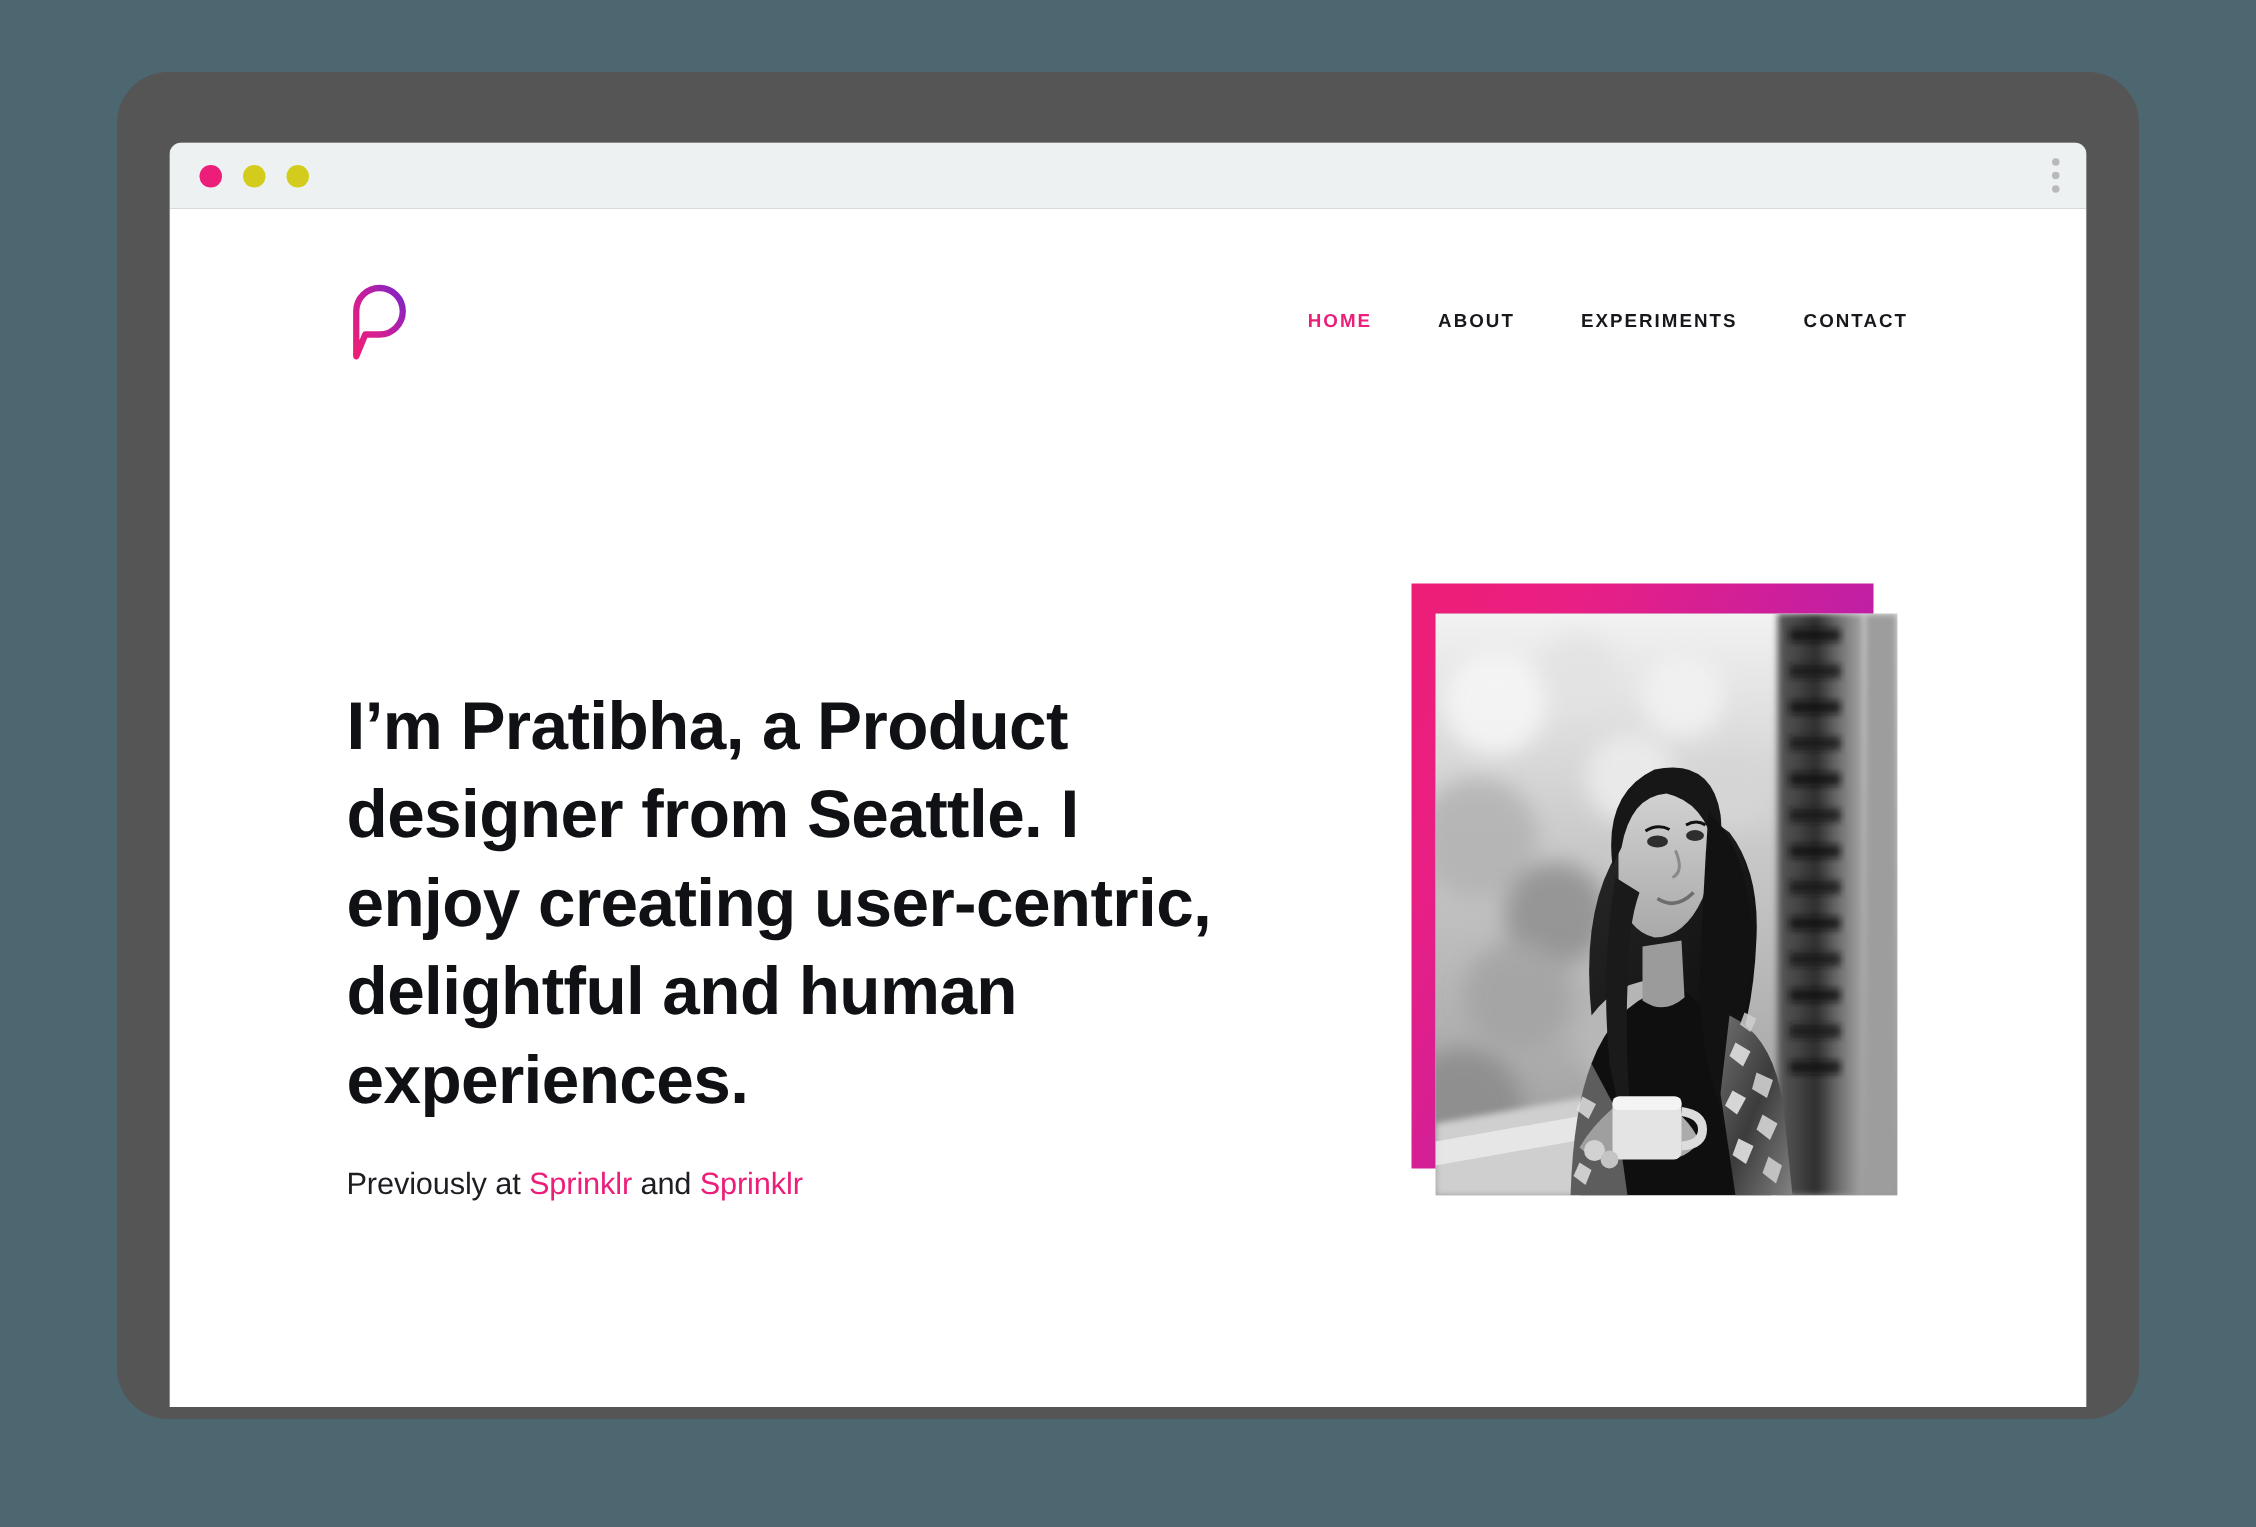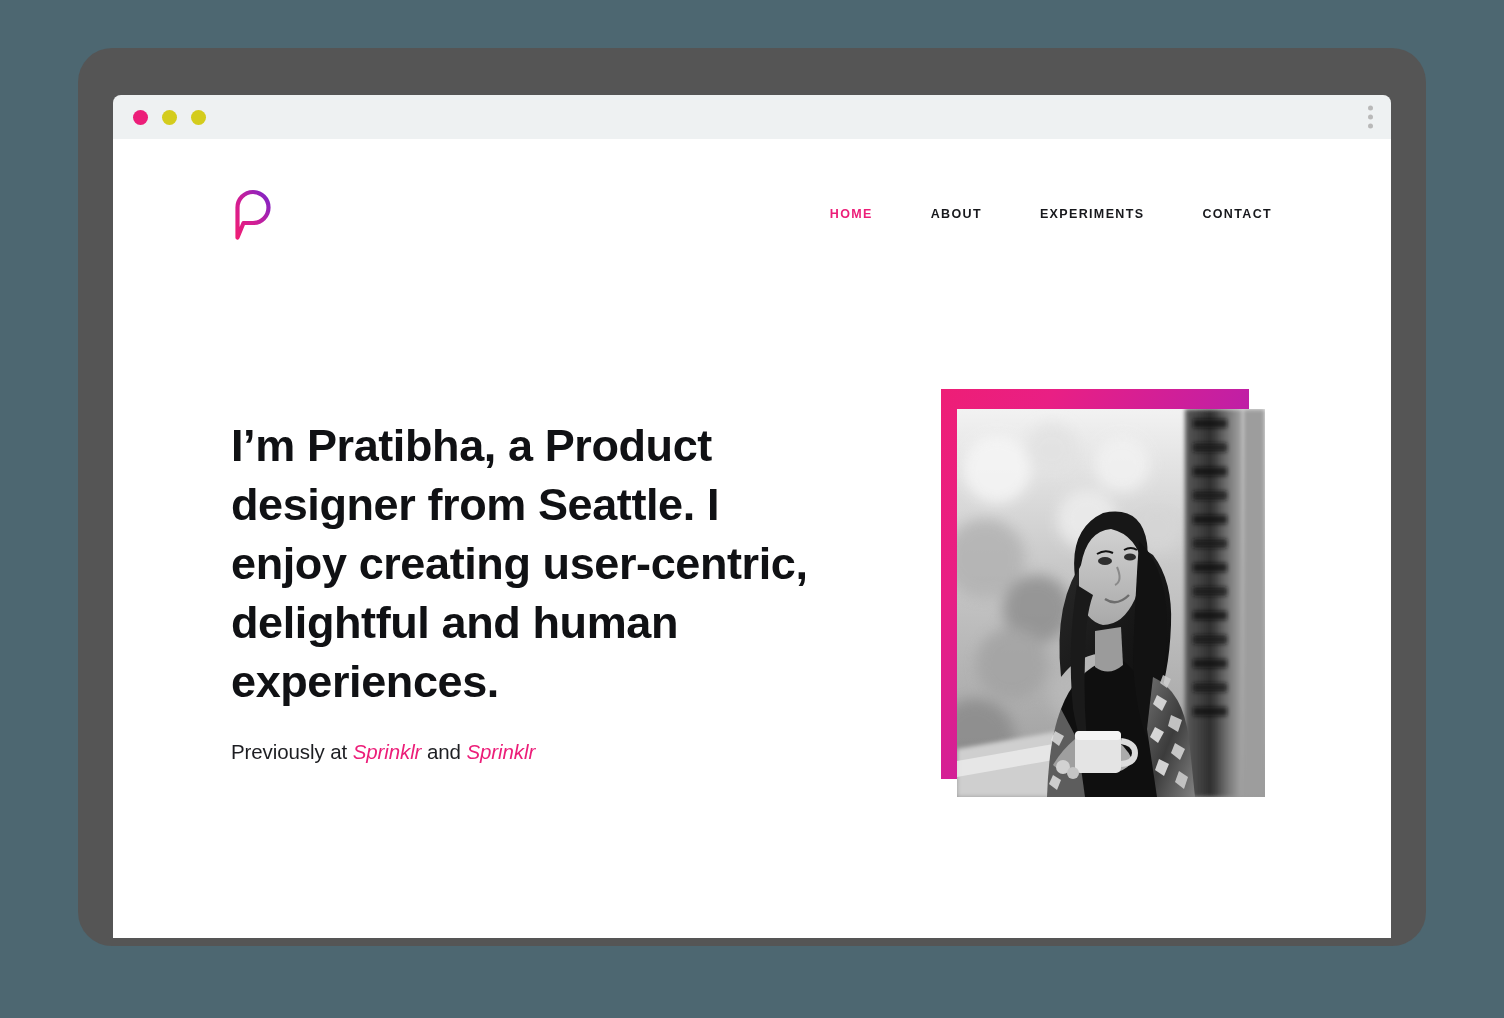"ABOUT" .nav-item { margin-left: 58px -> 44px }
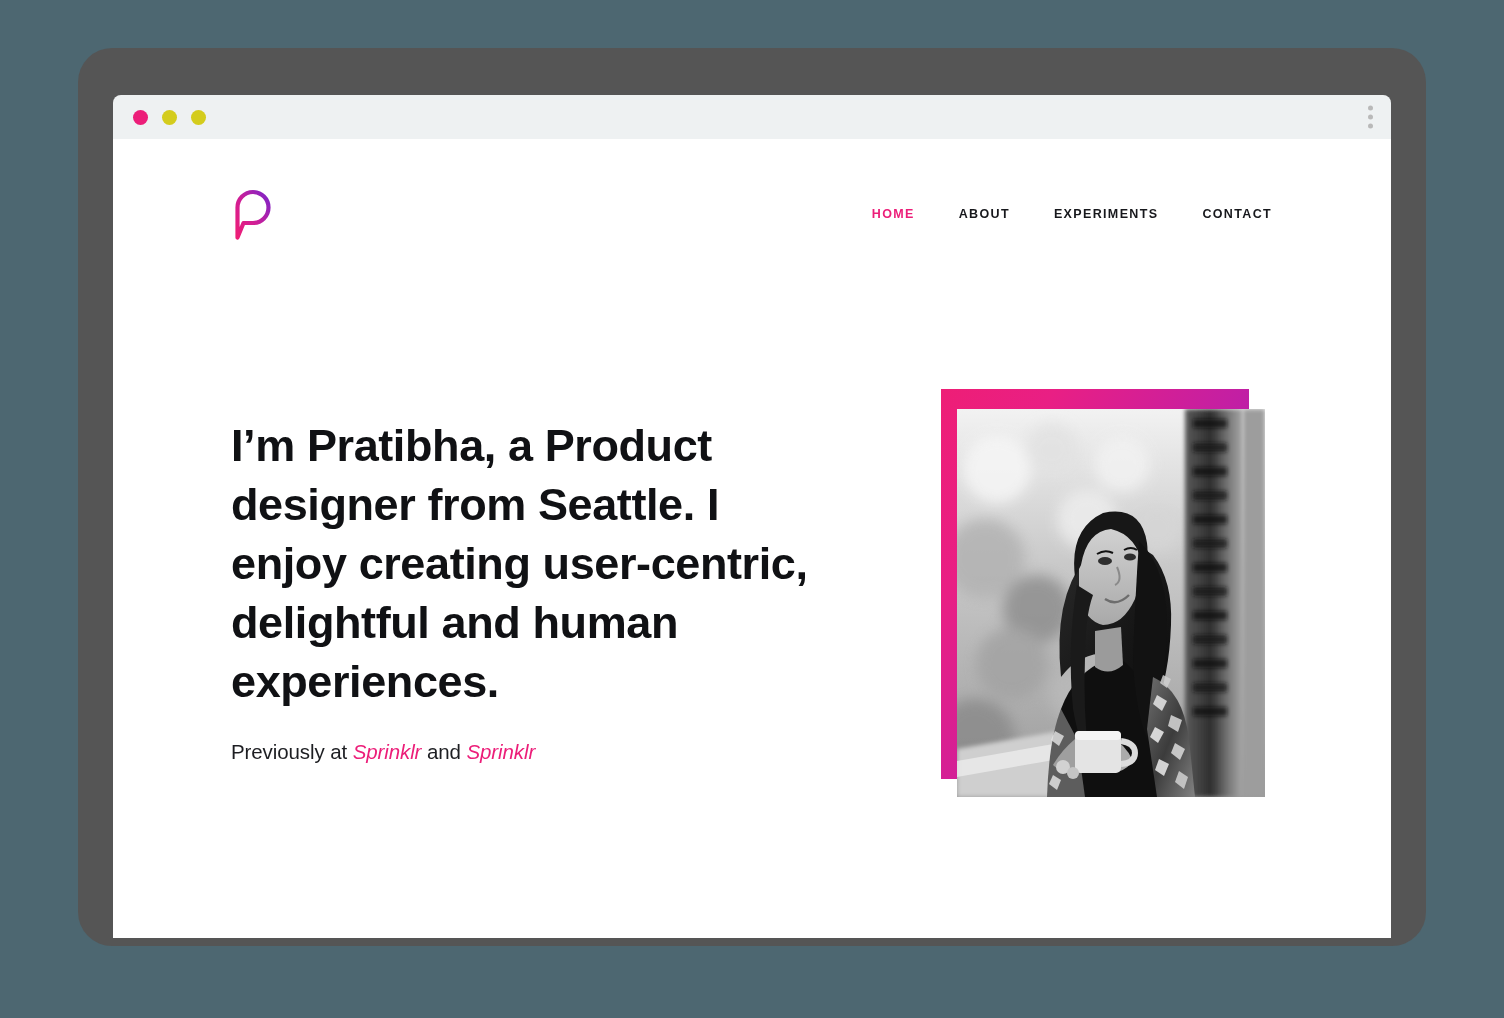"I’m Pratibha, a Product designer" .hero { align-items: flex-start -> flex-end }
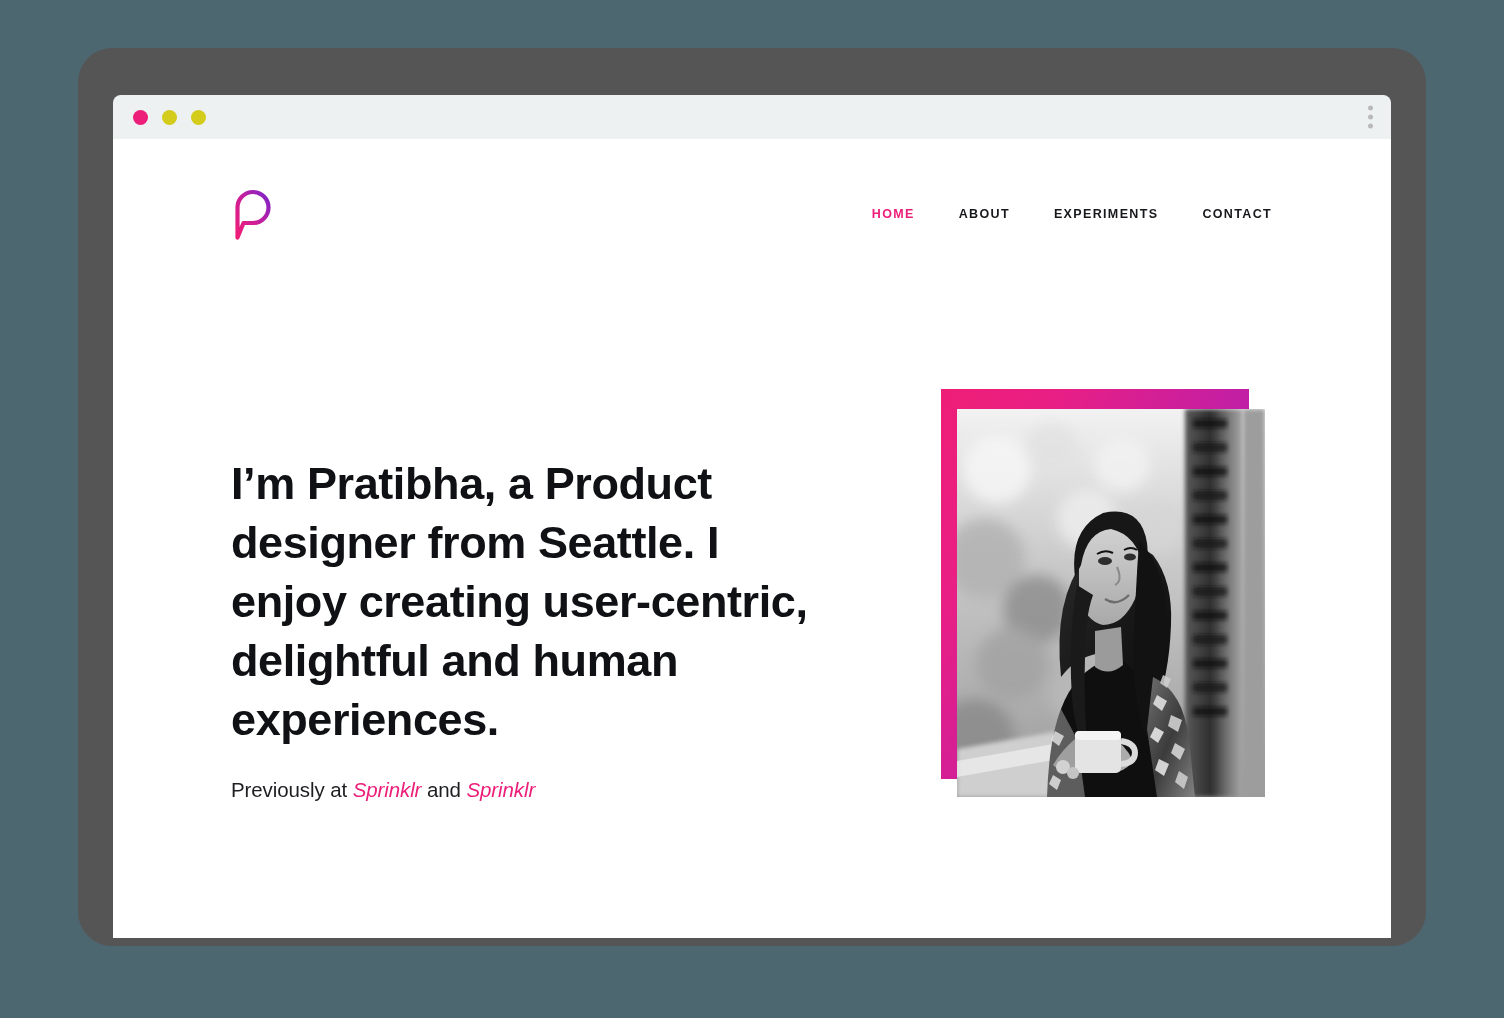"Sprinklr" .link-accent { font-style: italic -> none }
